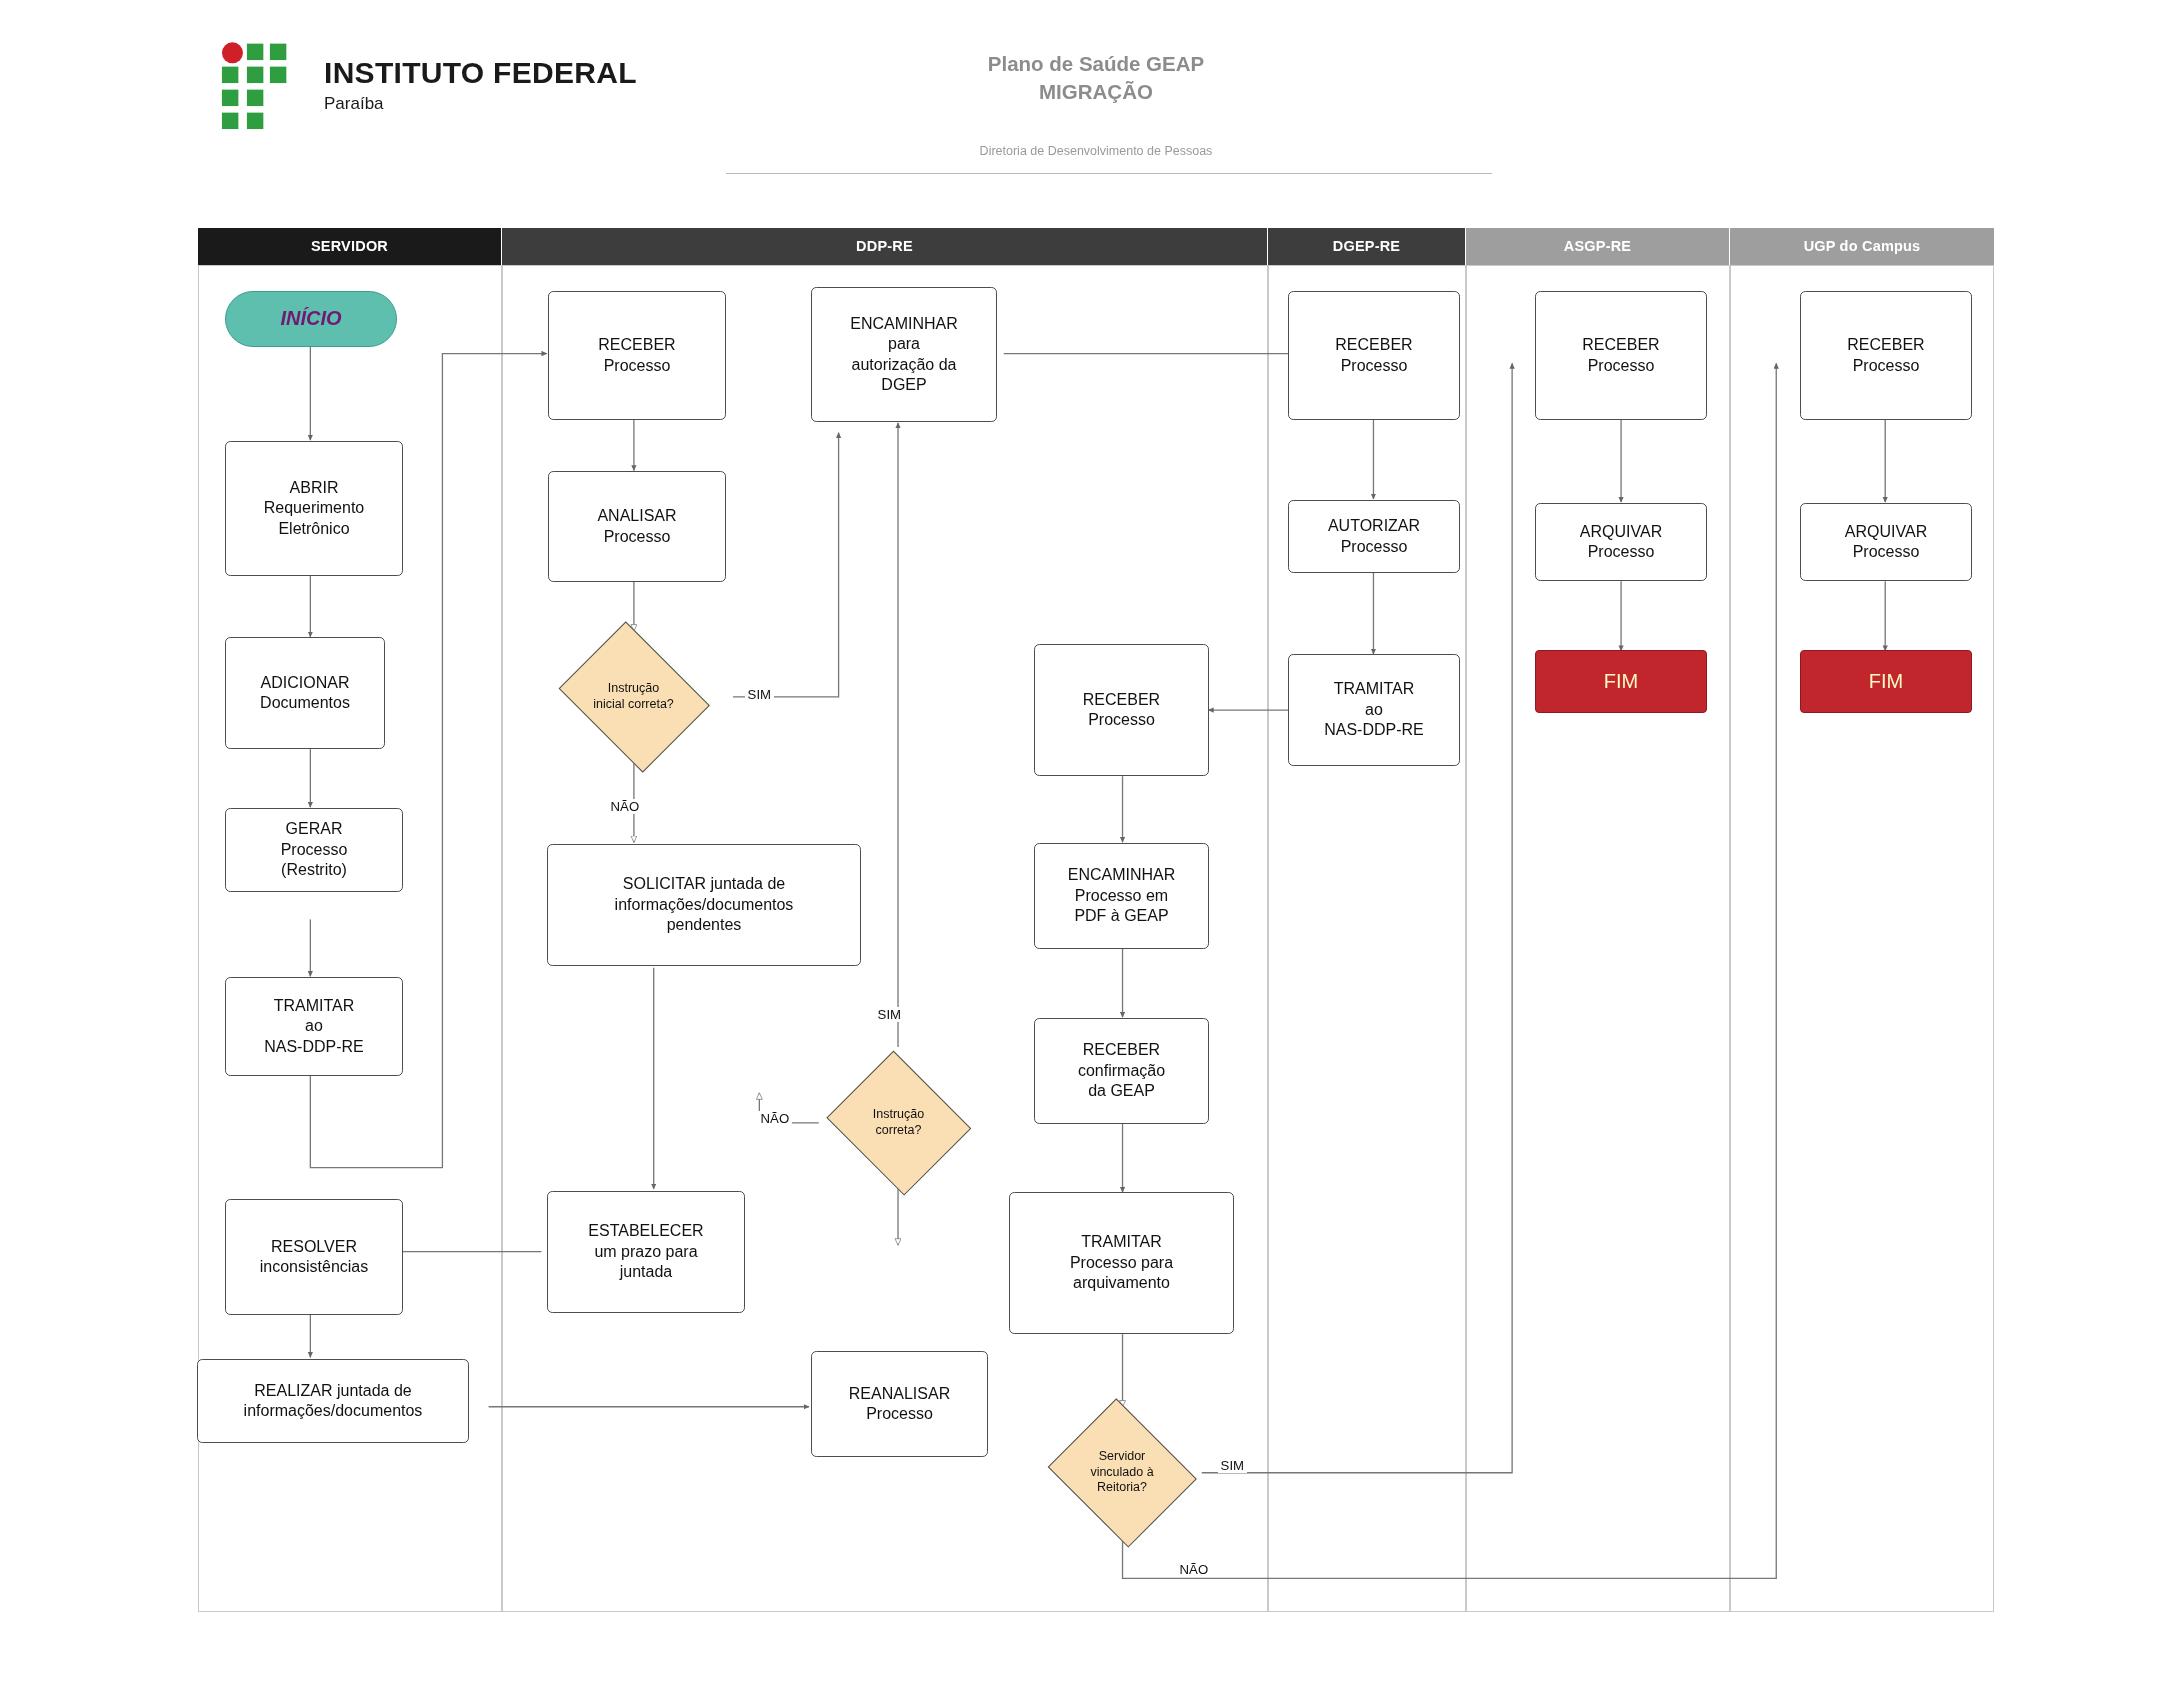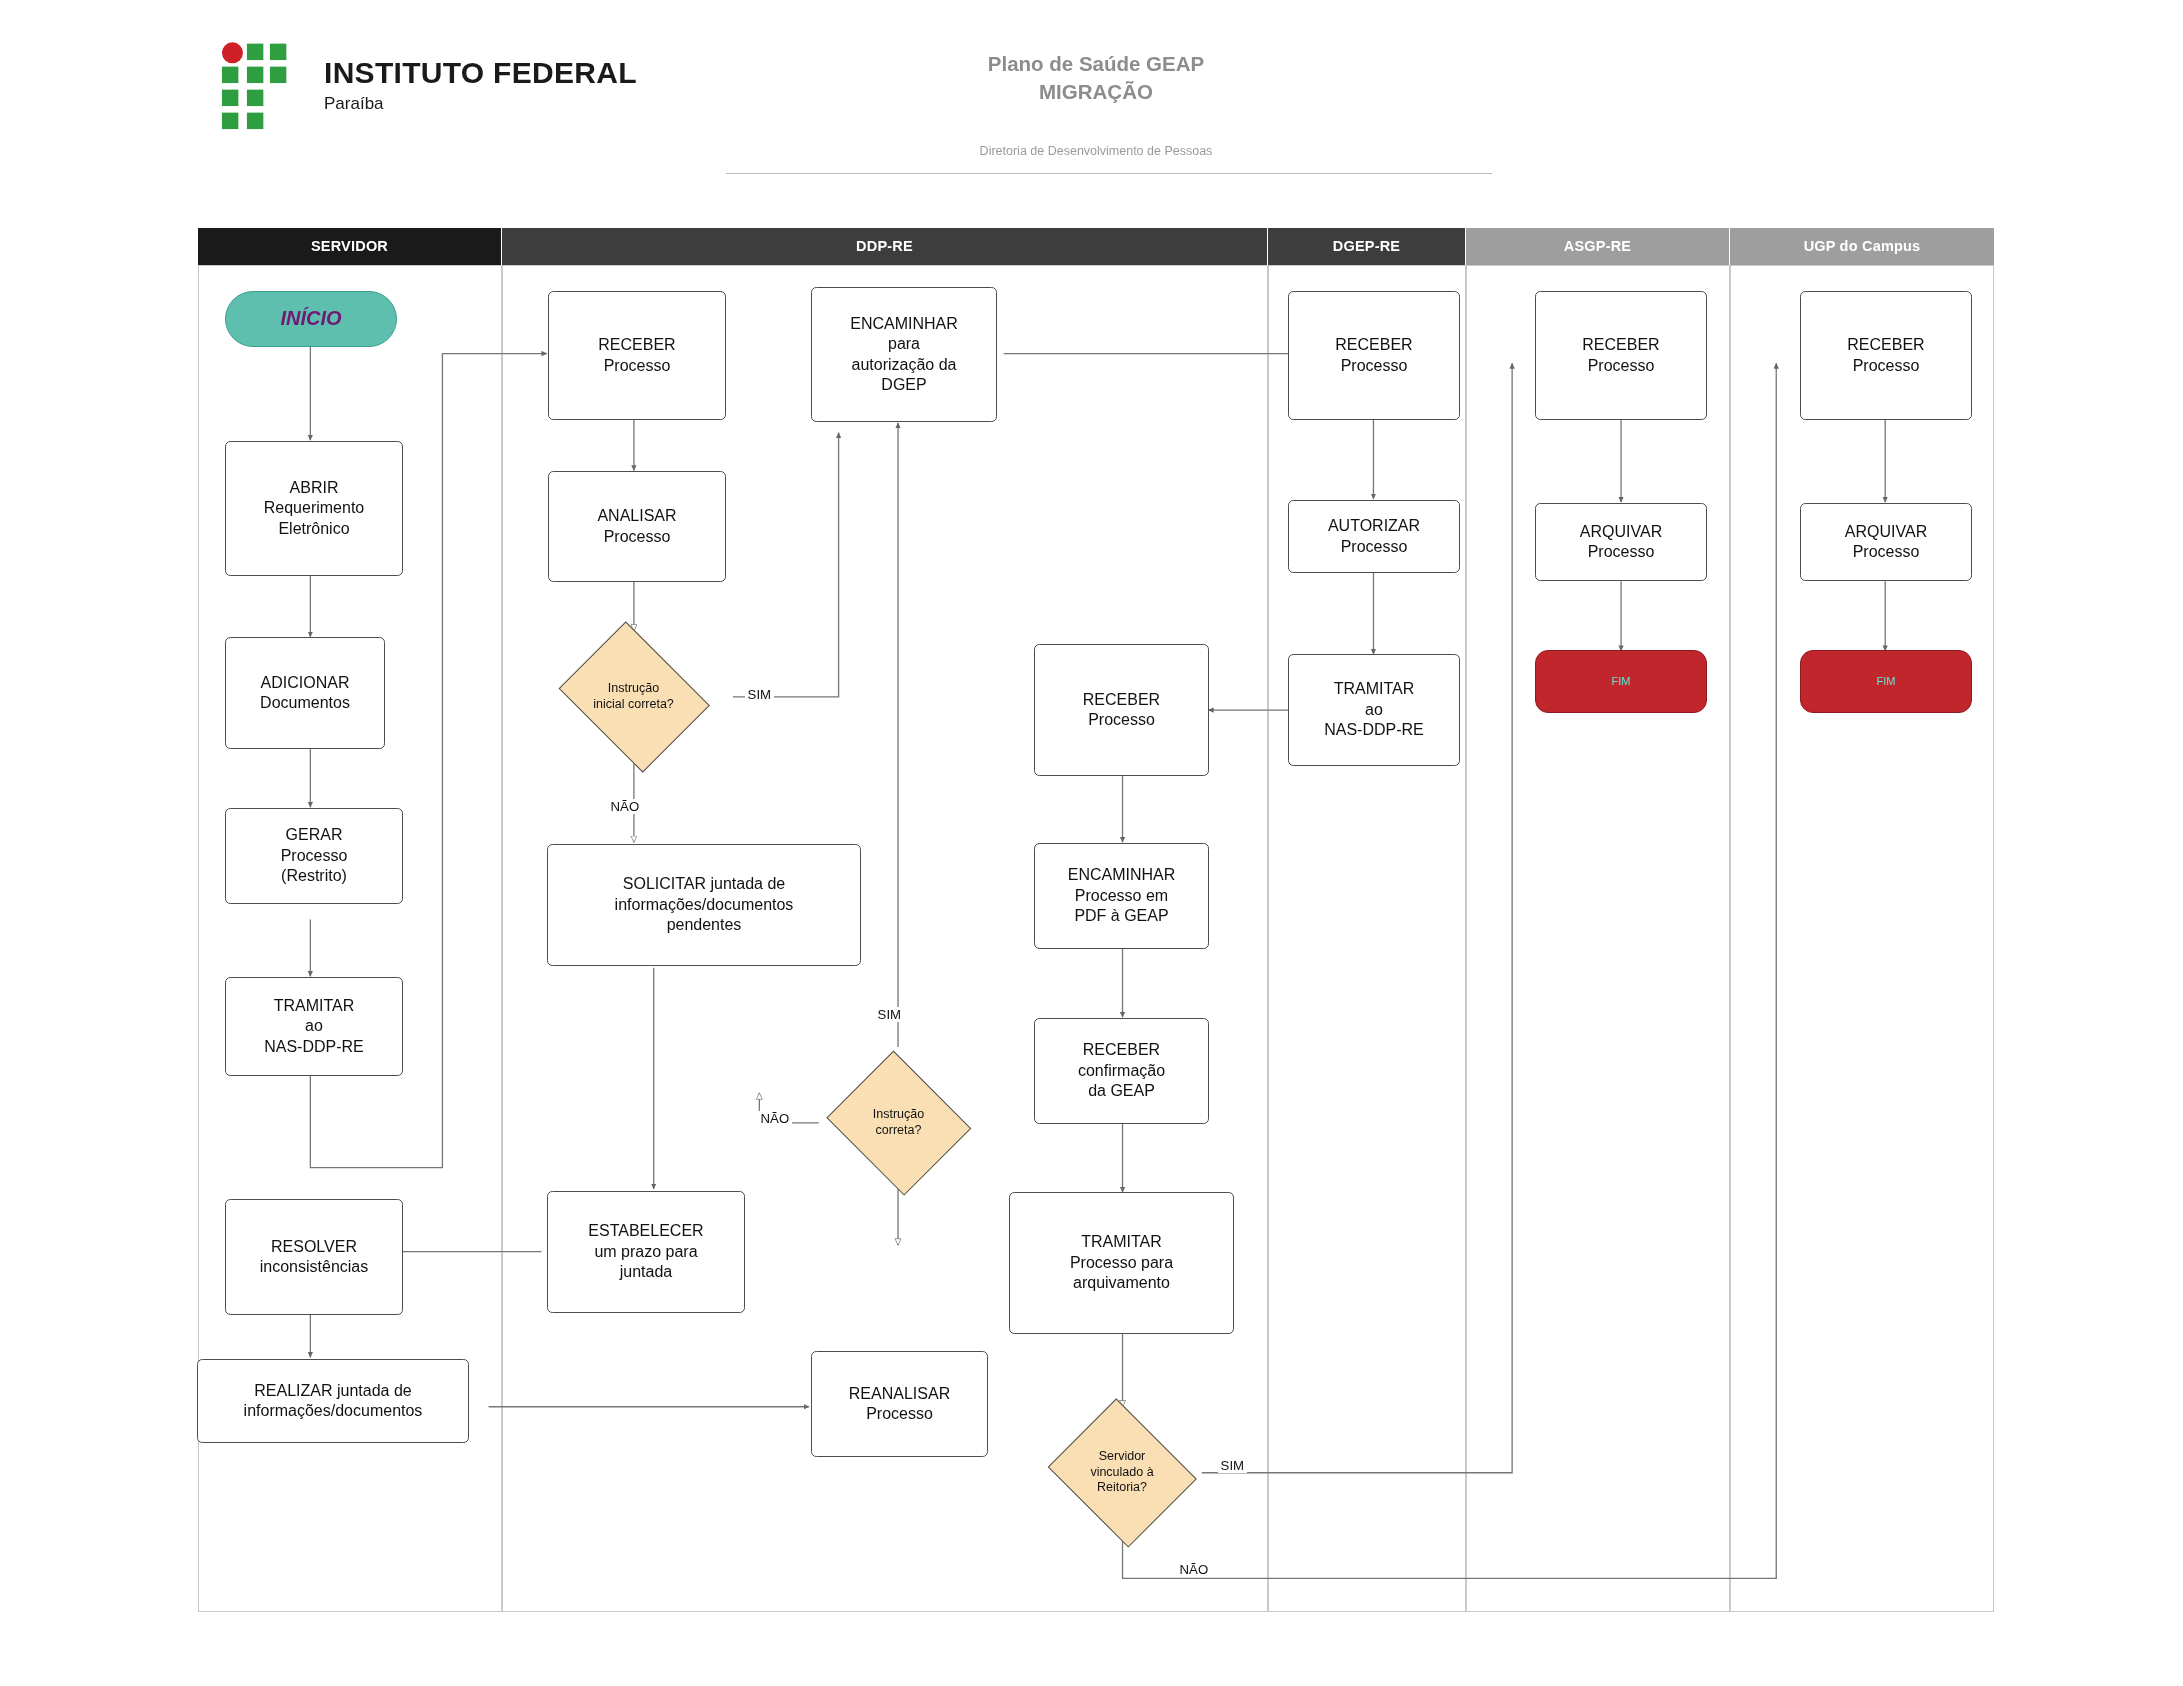"FIM" .node.end { border-radius: 13px -> 4px; color: #5eead4 -> #fef9c3; font-size: 11px -> 20px }
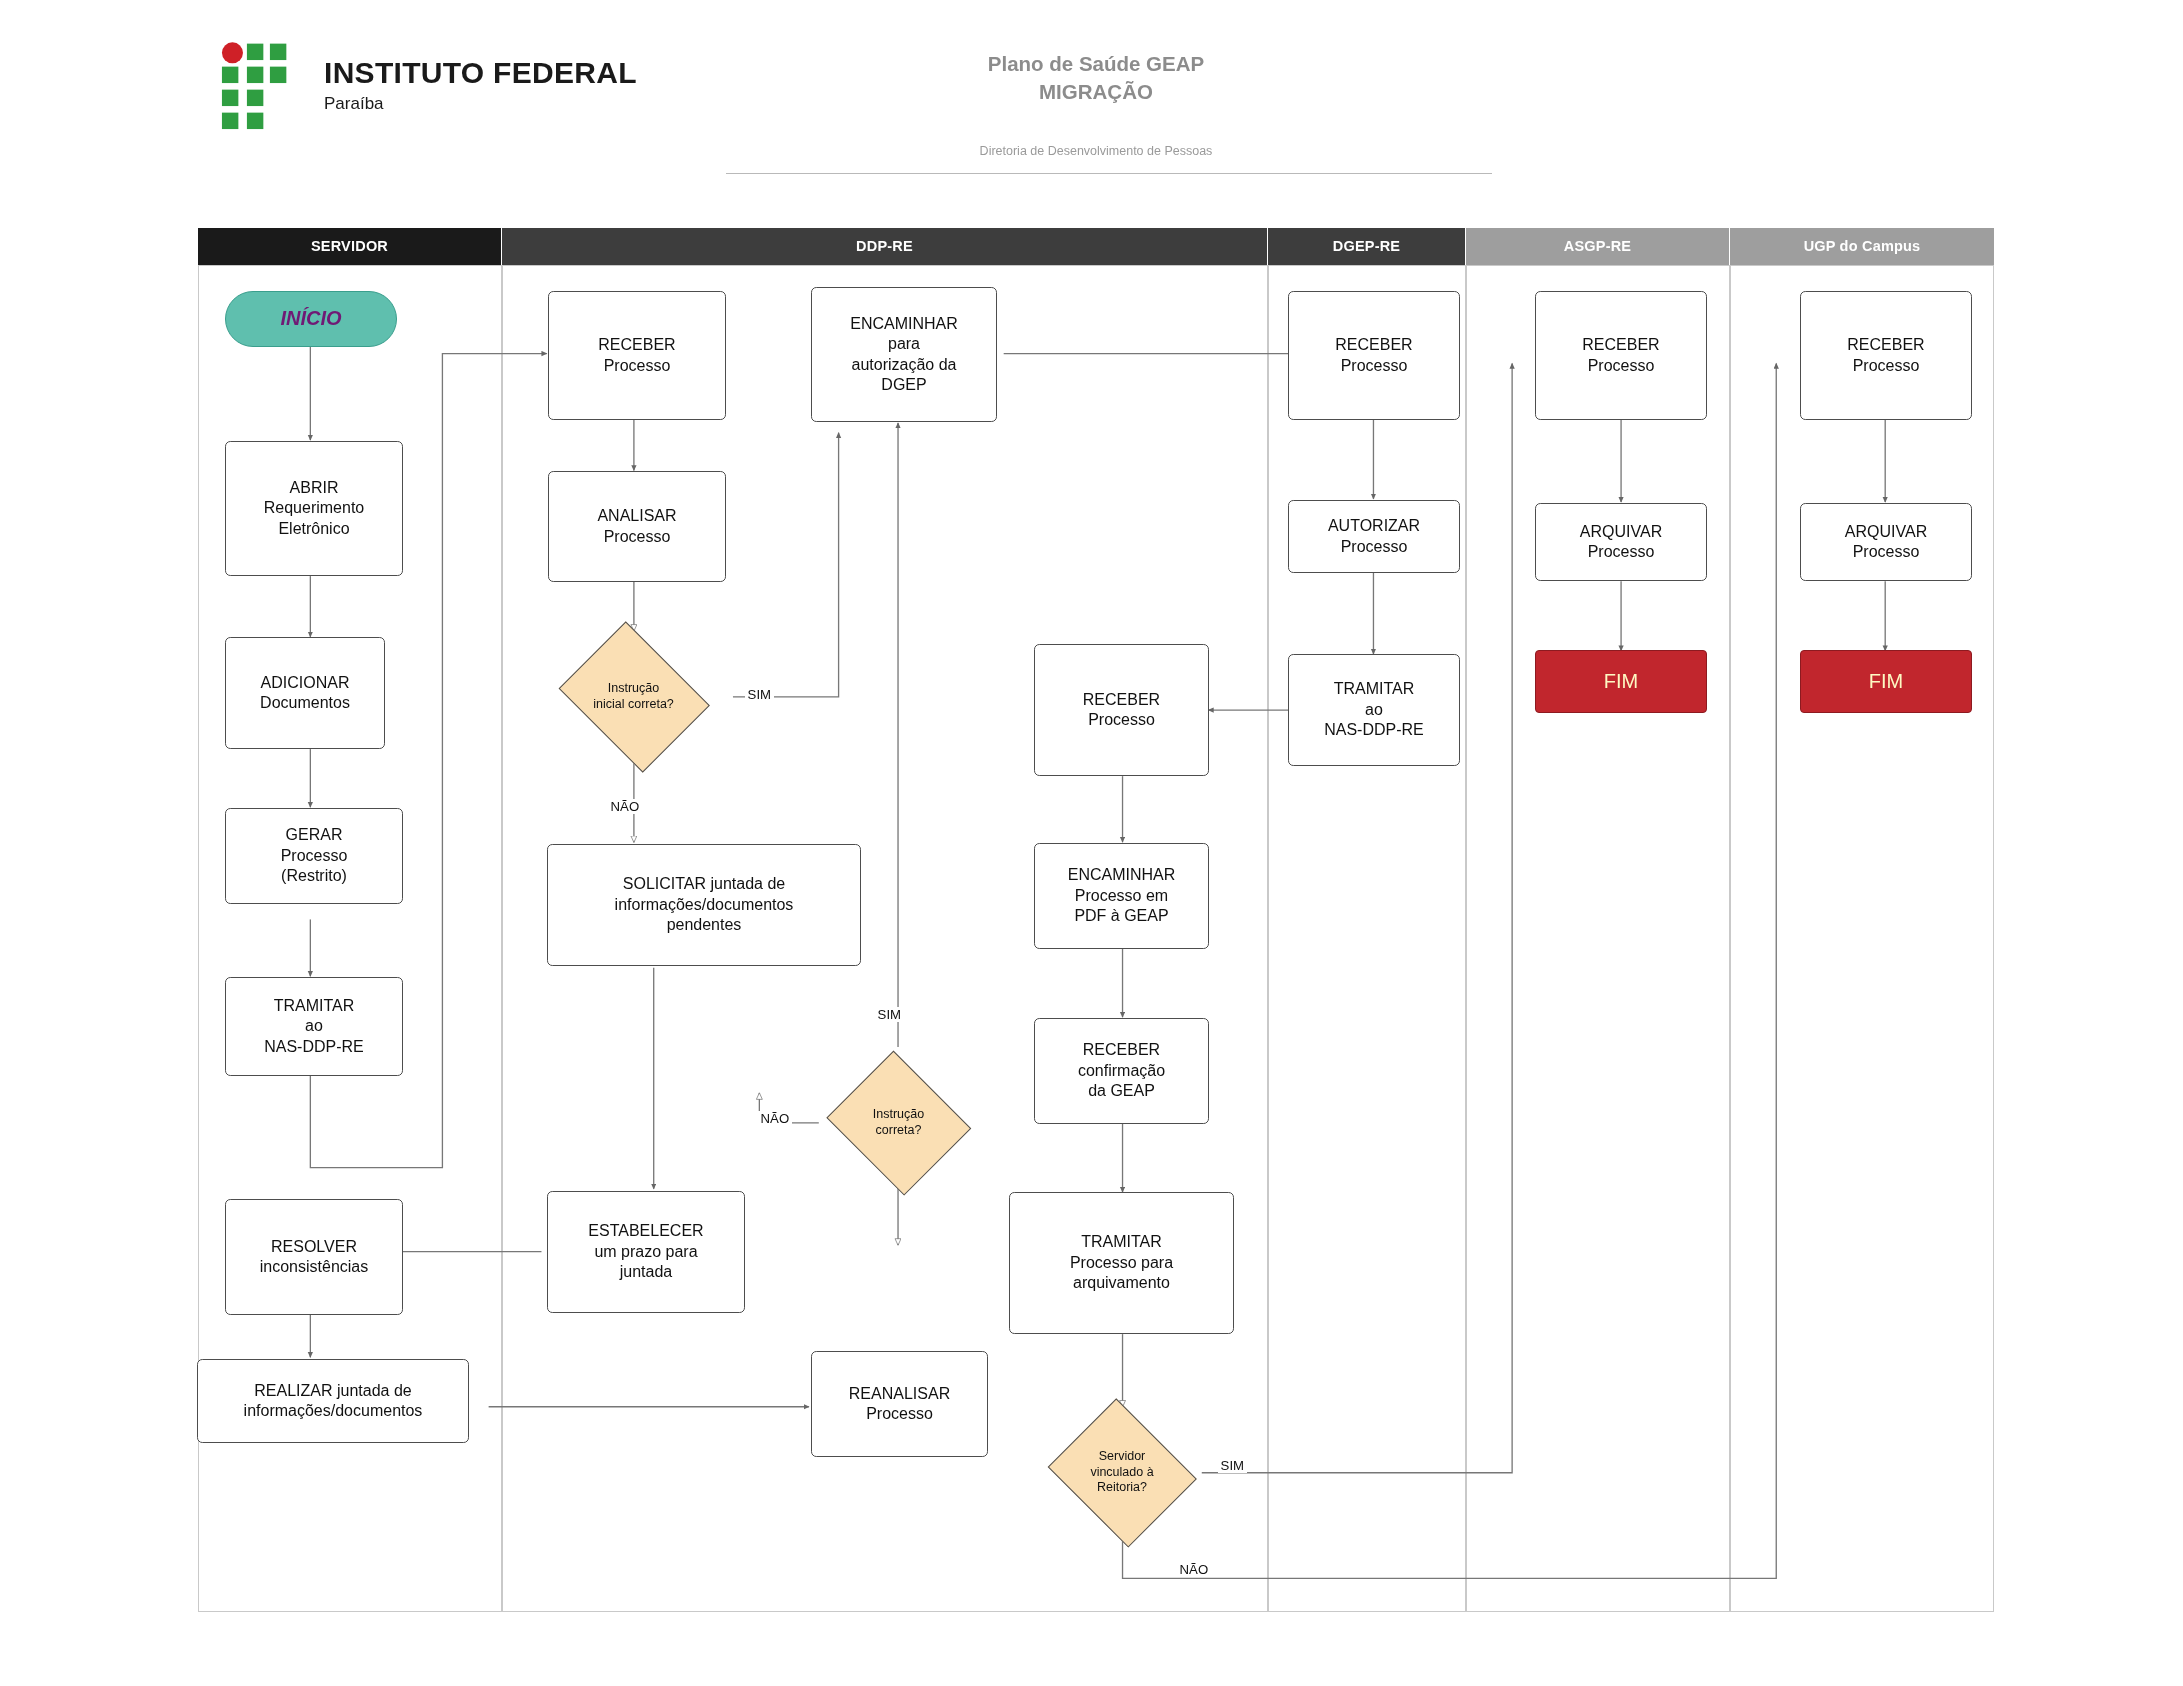"GERAR" div.node { height: 96px -> 84px }
